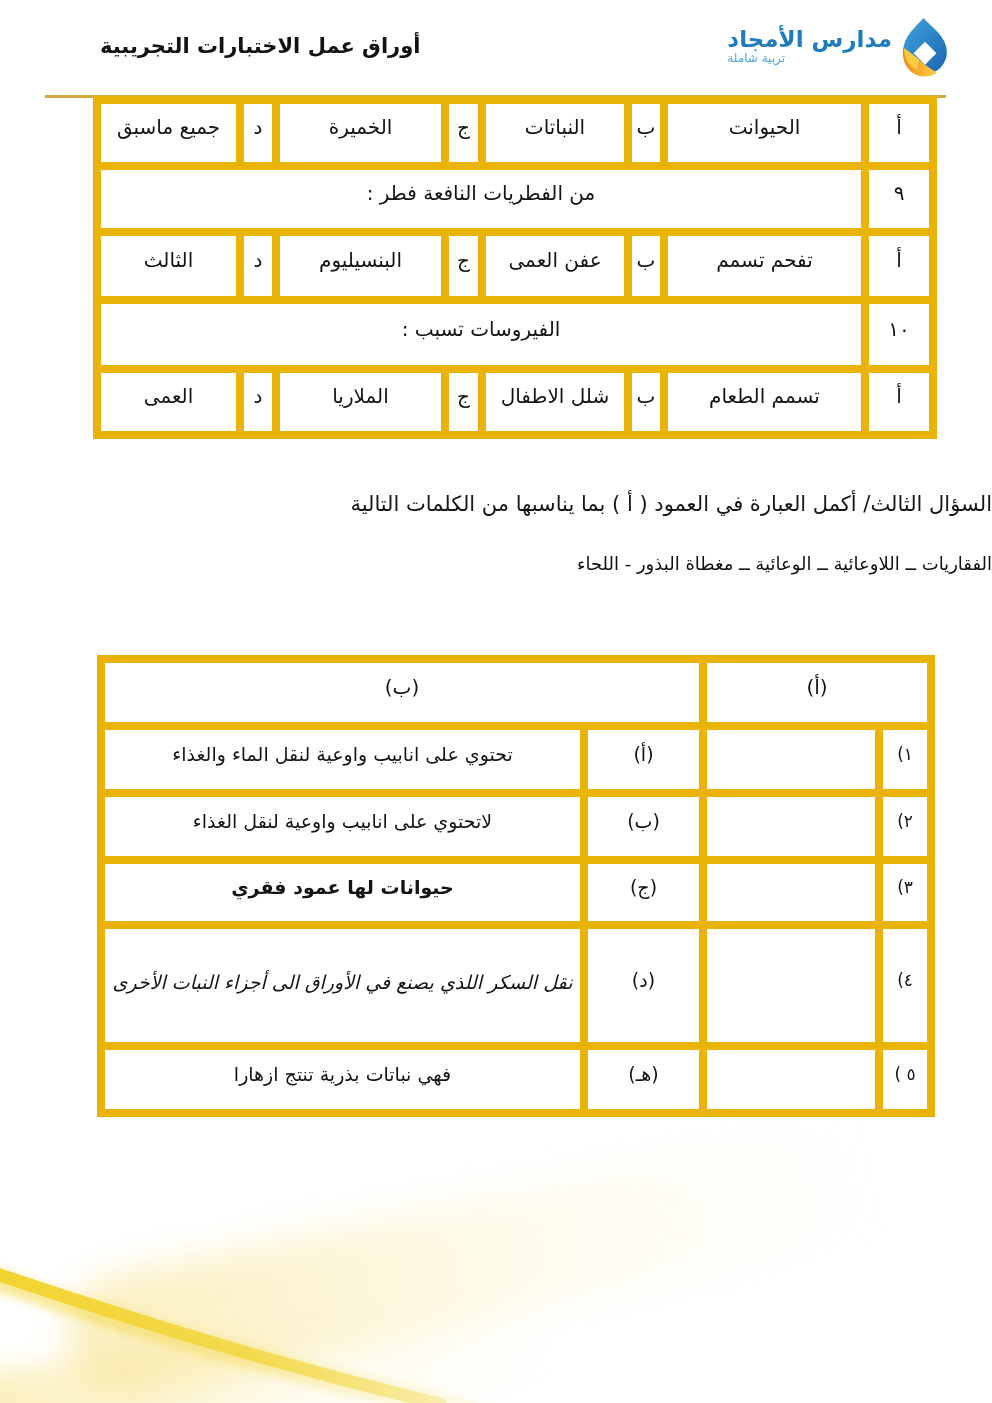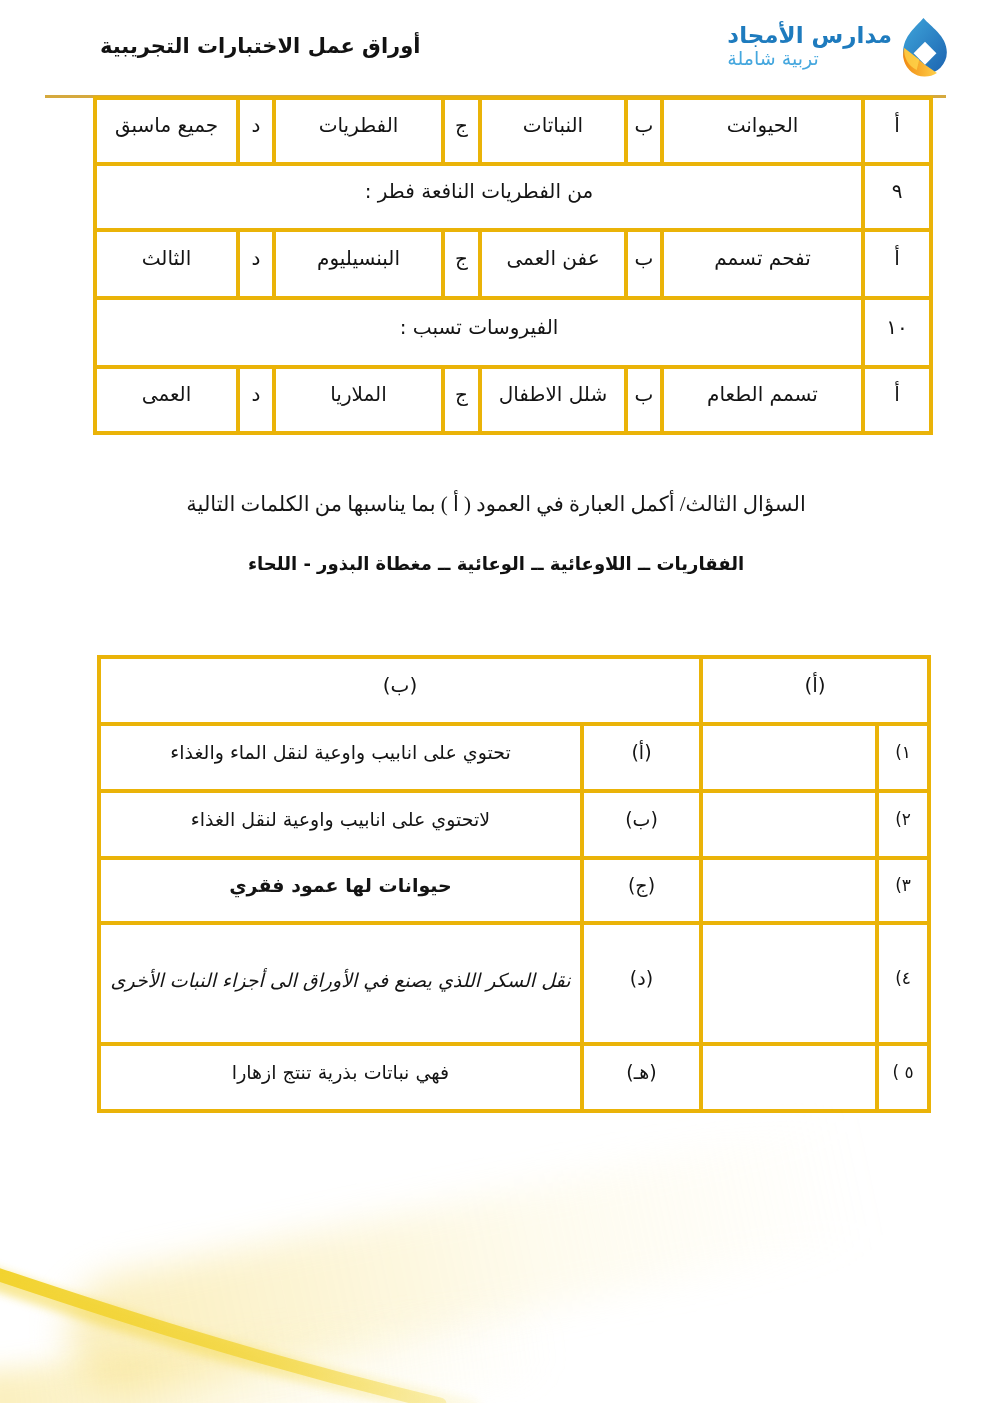"تربية شاملة" .logo-tagline { font-size: 19px -> 12px }
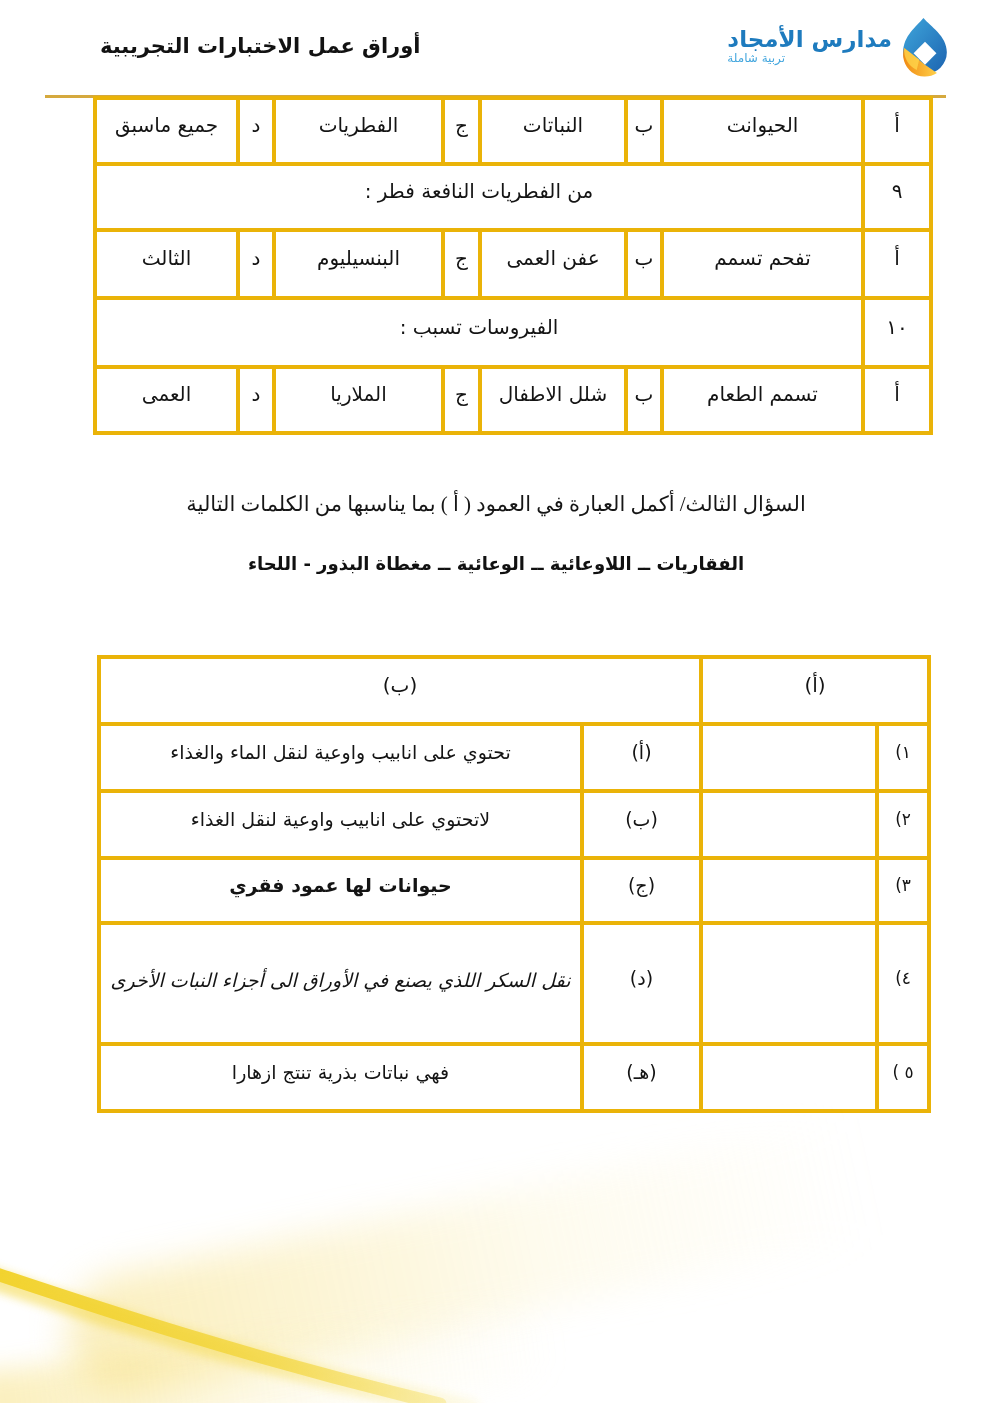"جميع ماسبق" td { border: 4px solid #eab308 -> 8px solid #eab308 }
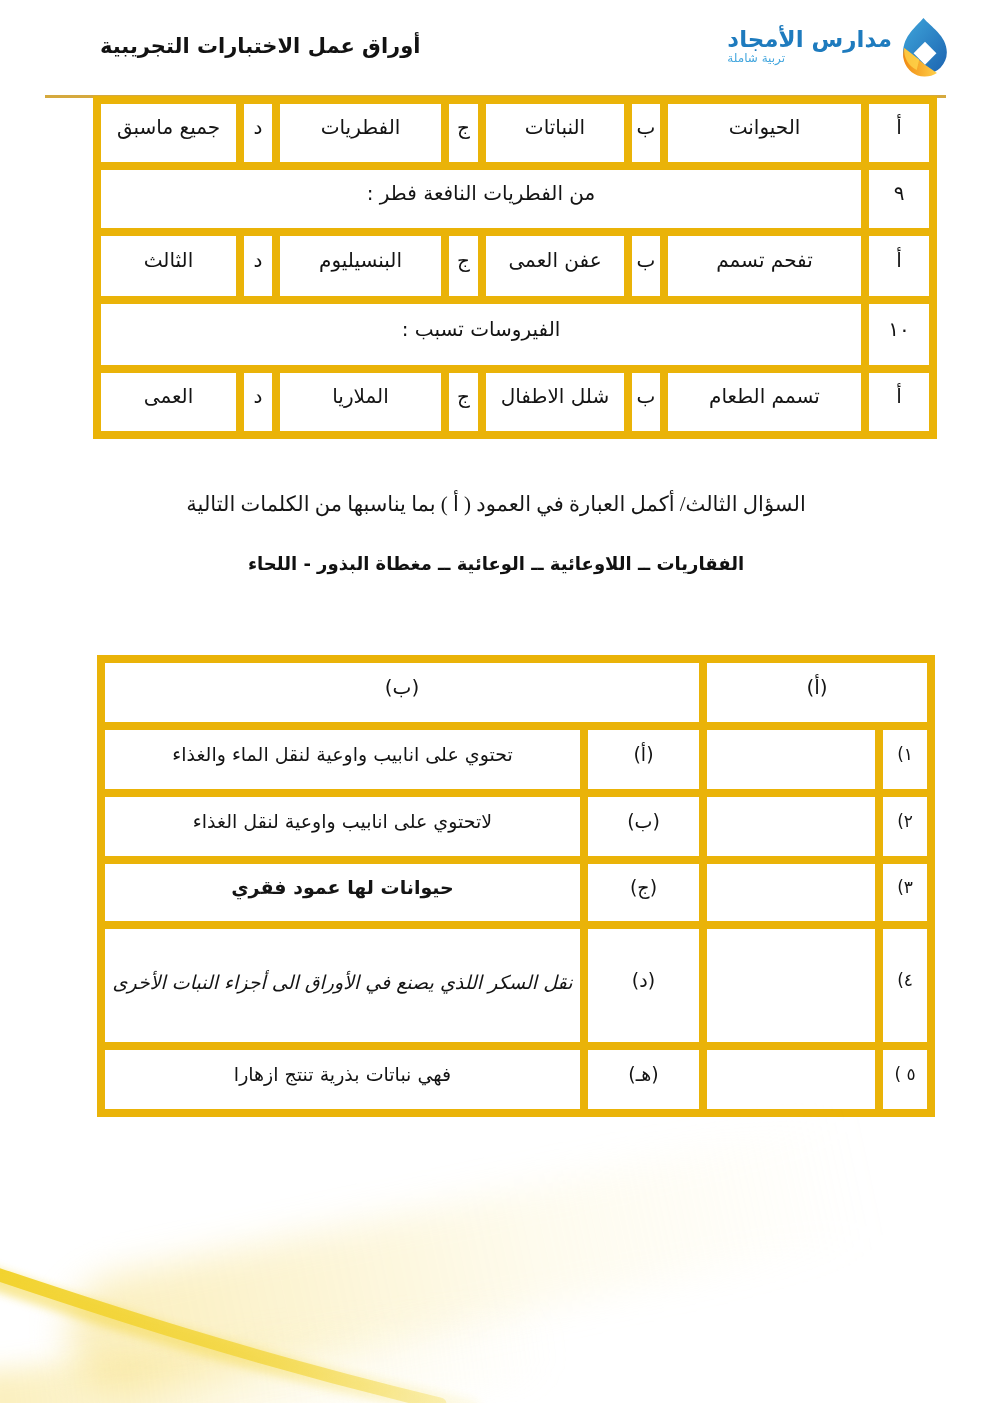"الفطريات" td { text: الفطريات -> الخميرة }
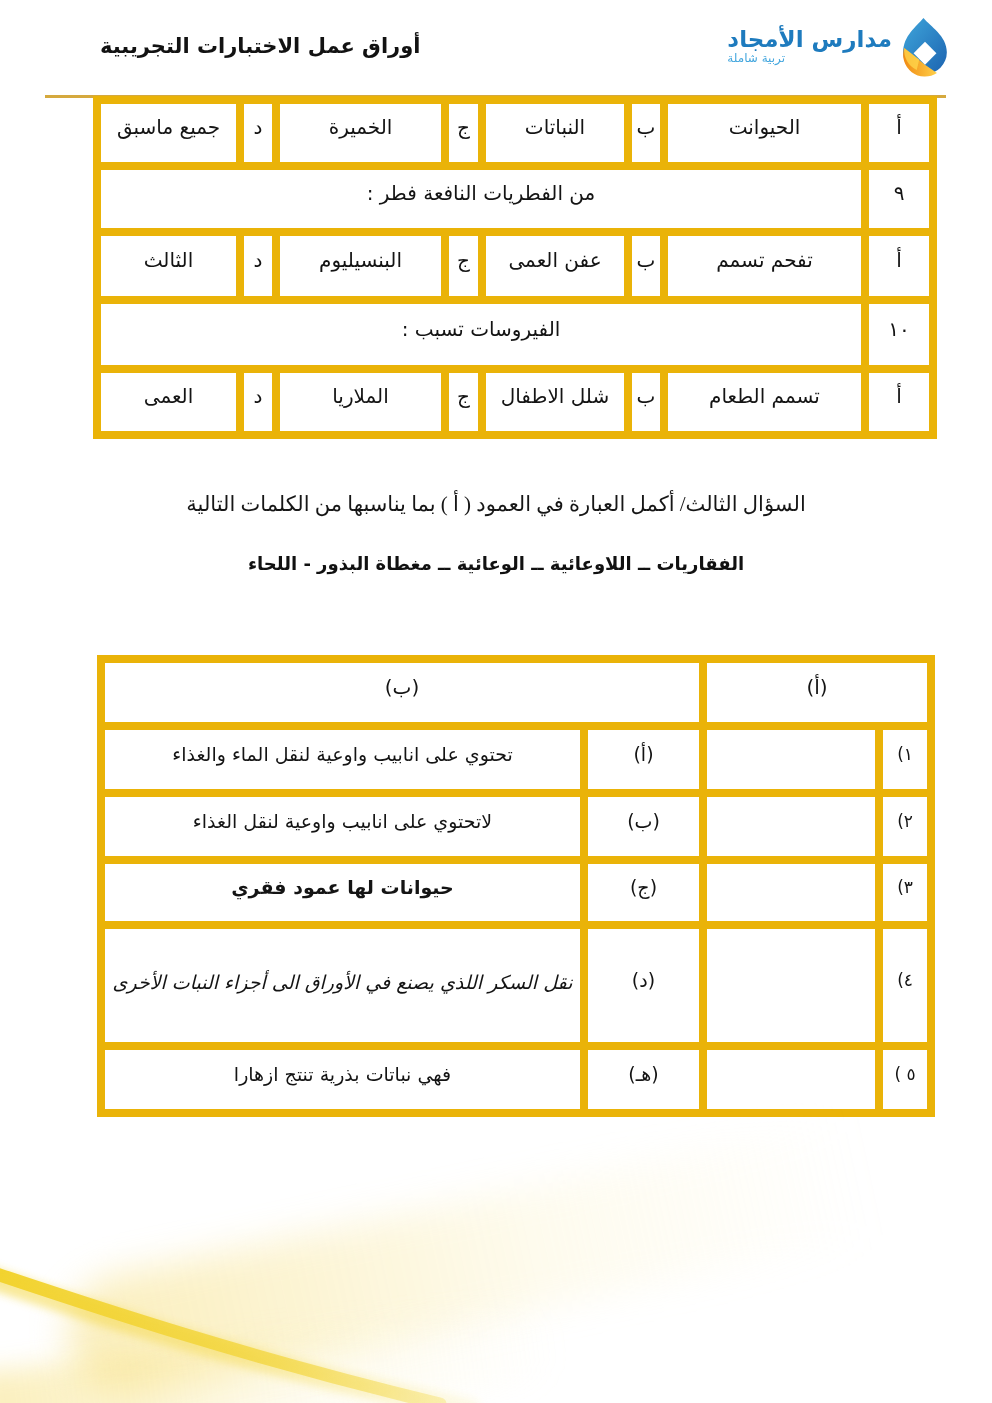"السؤال الثالث/ أكمل العبارة في" .q3-heading { font-family: Liberation Serif, serif -> none; text-align: center -> right }
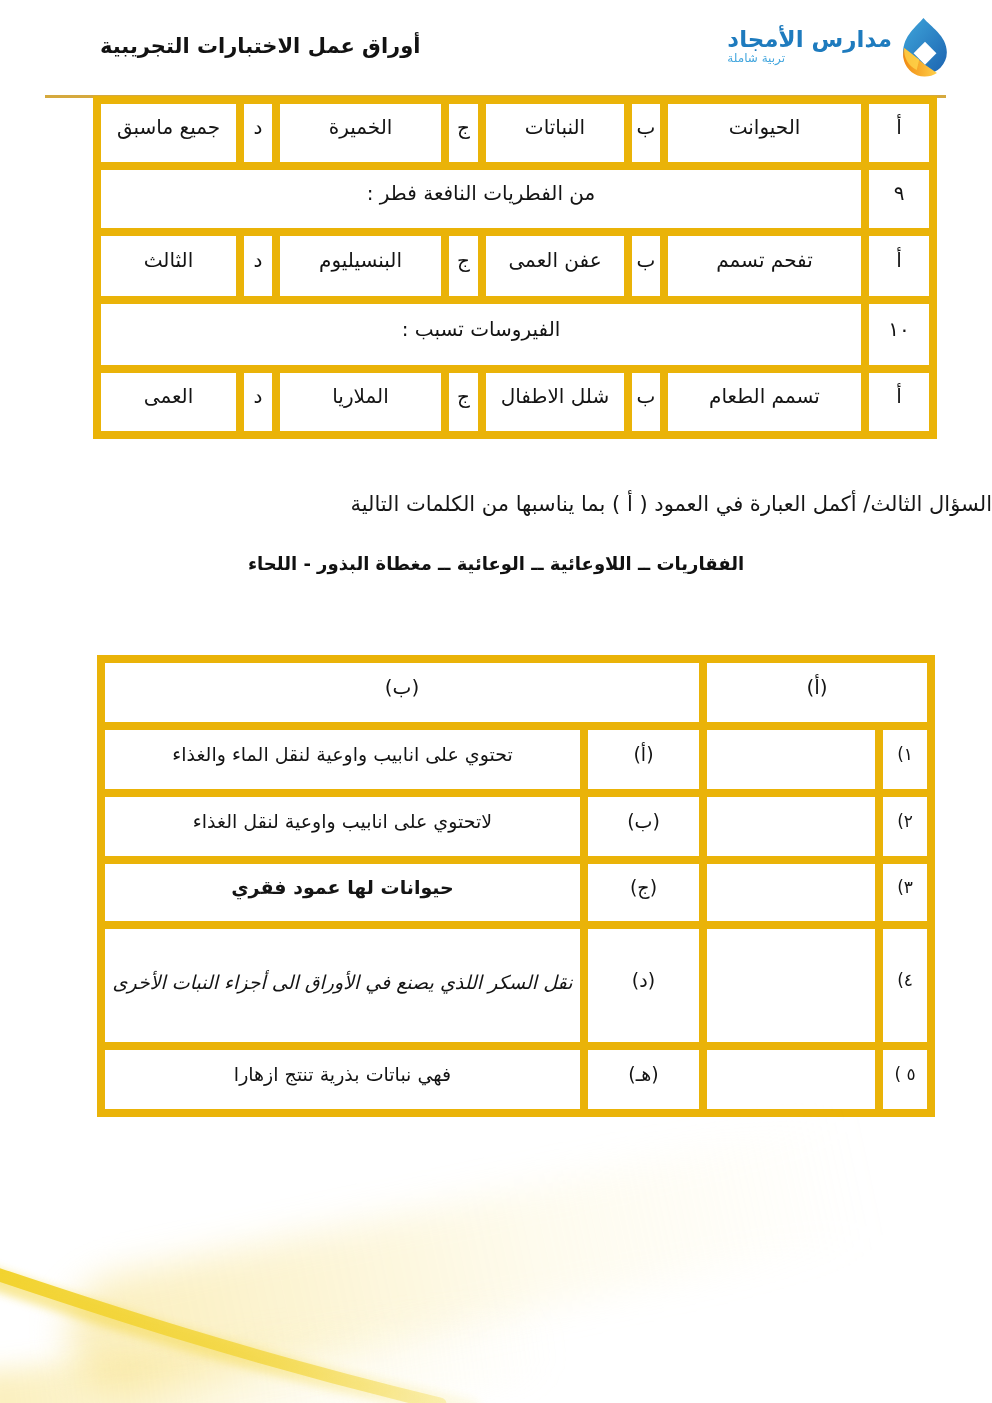"الفقاريات ــ اللاوعائية ــ الوعائية" .word-bank { font-weight: bold -> normal; text-align: center -> right }
